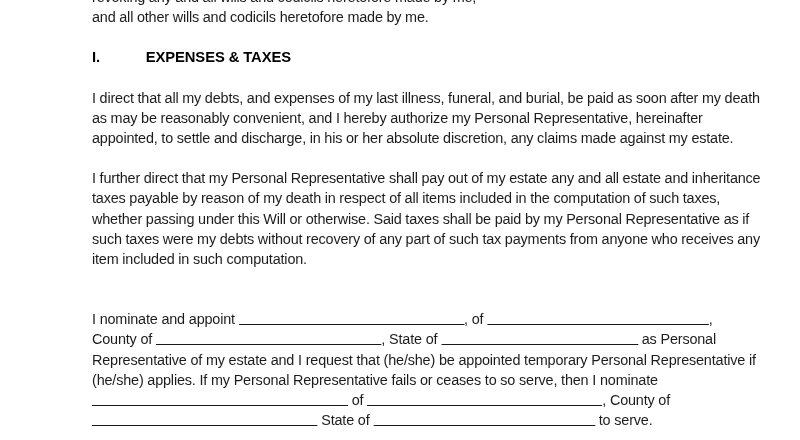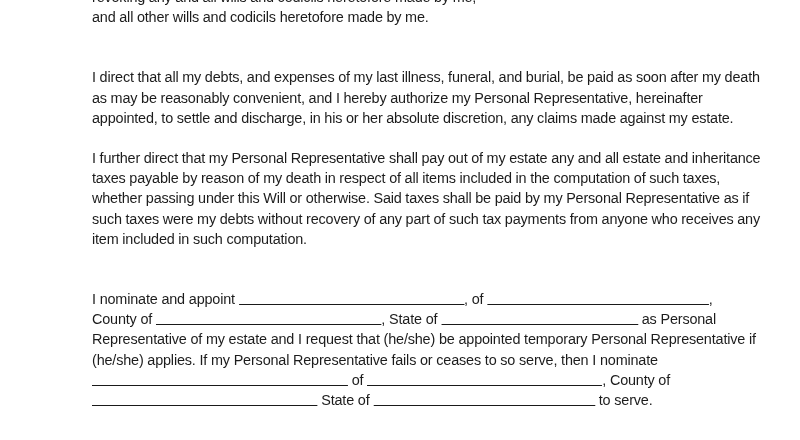"I. EXPENSES & TAXES" div.heading-wrap { html: none -> <div> <h2><span>I.</span><span>EXPENSES &amp; TAXES</span></h2> </div> }
